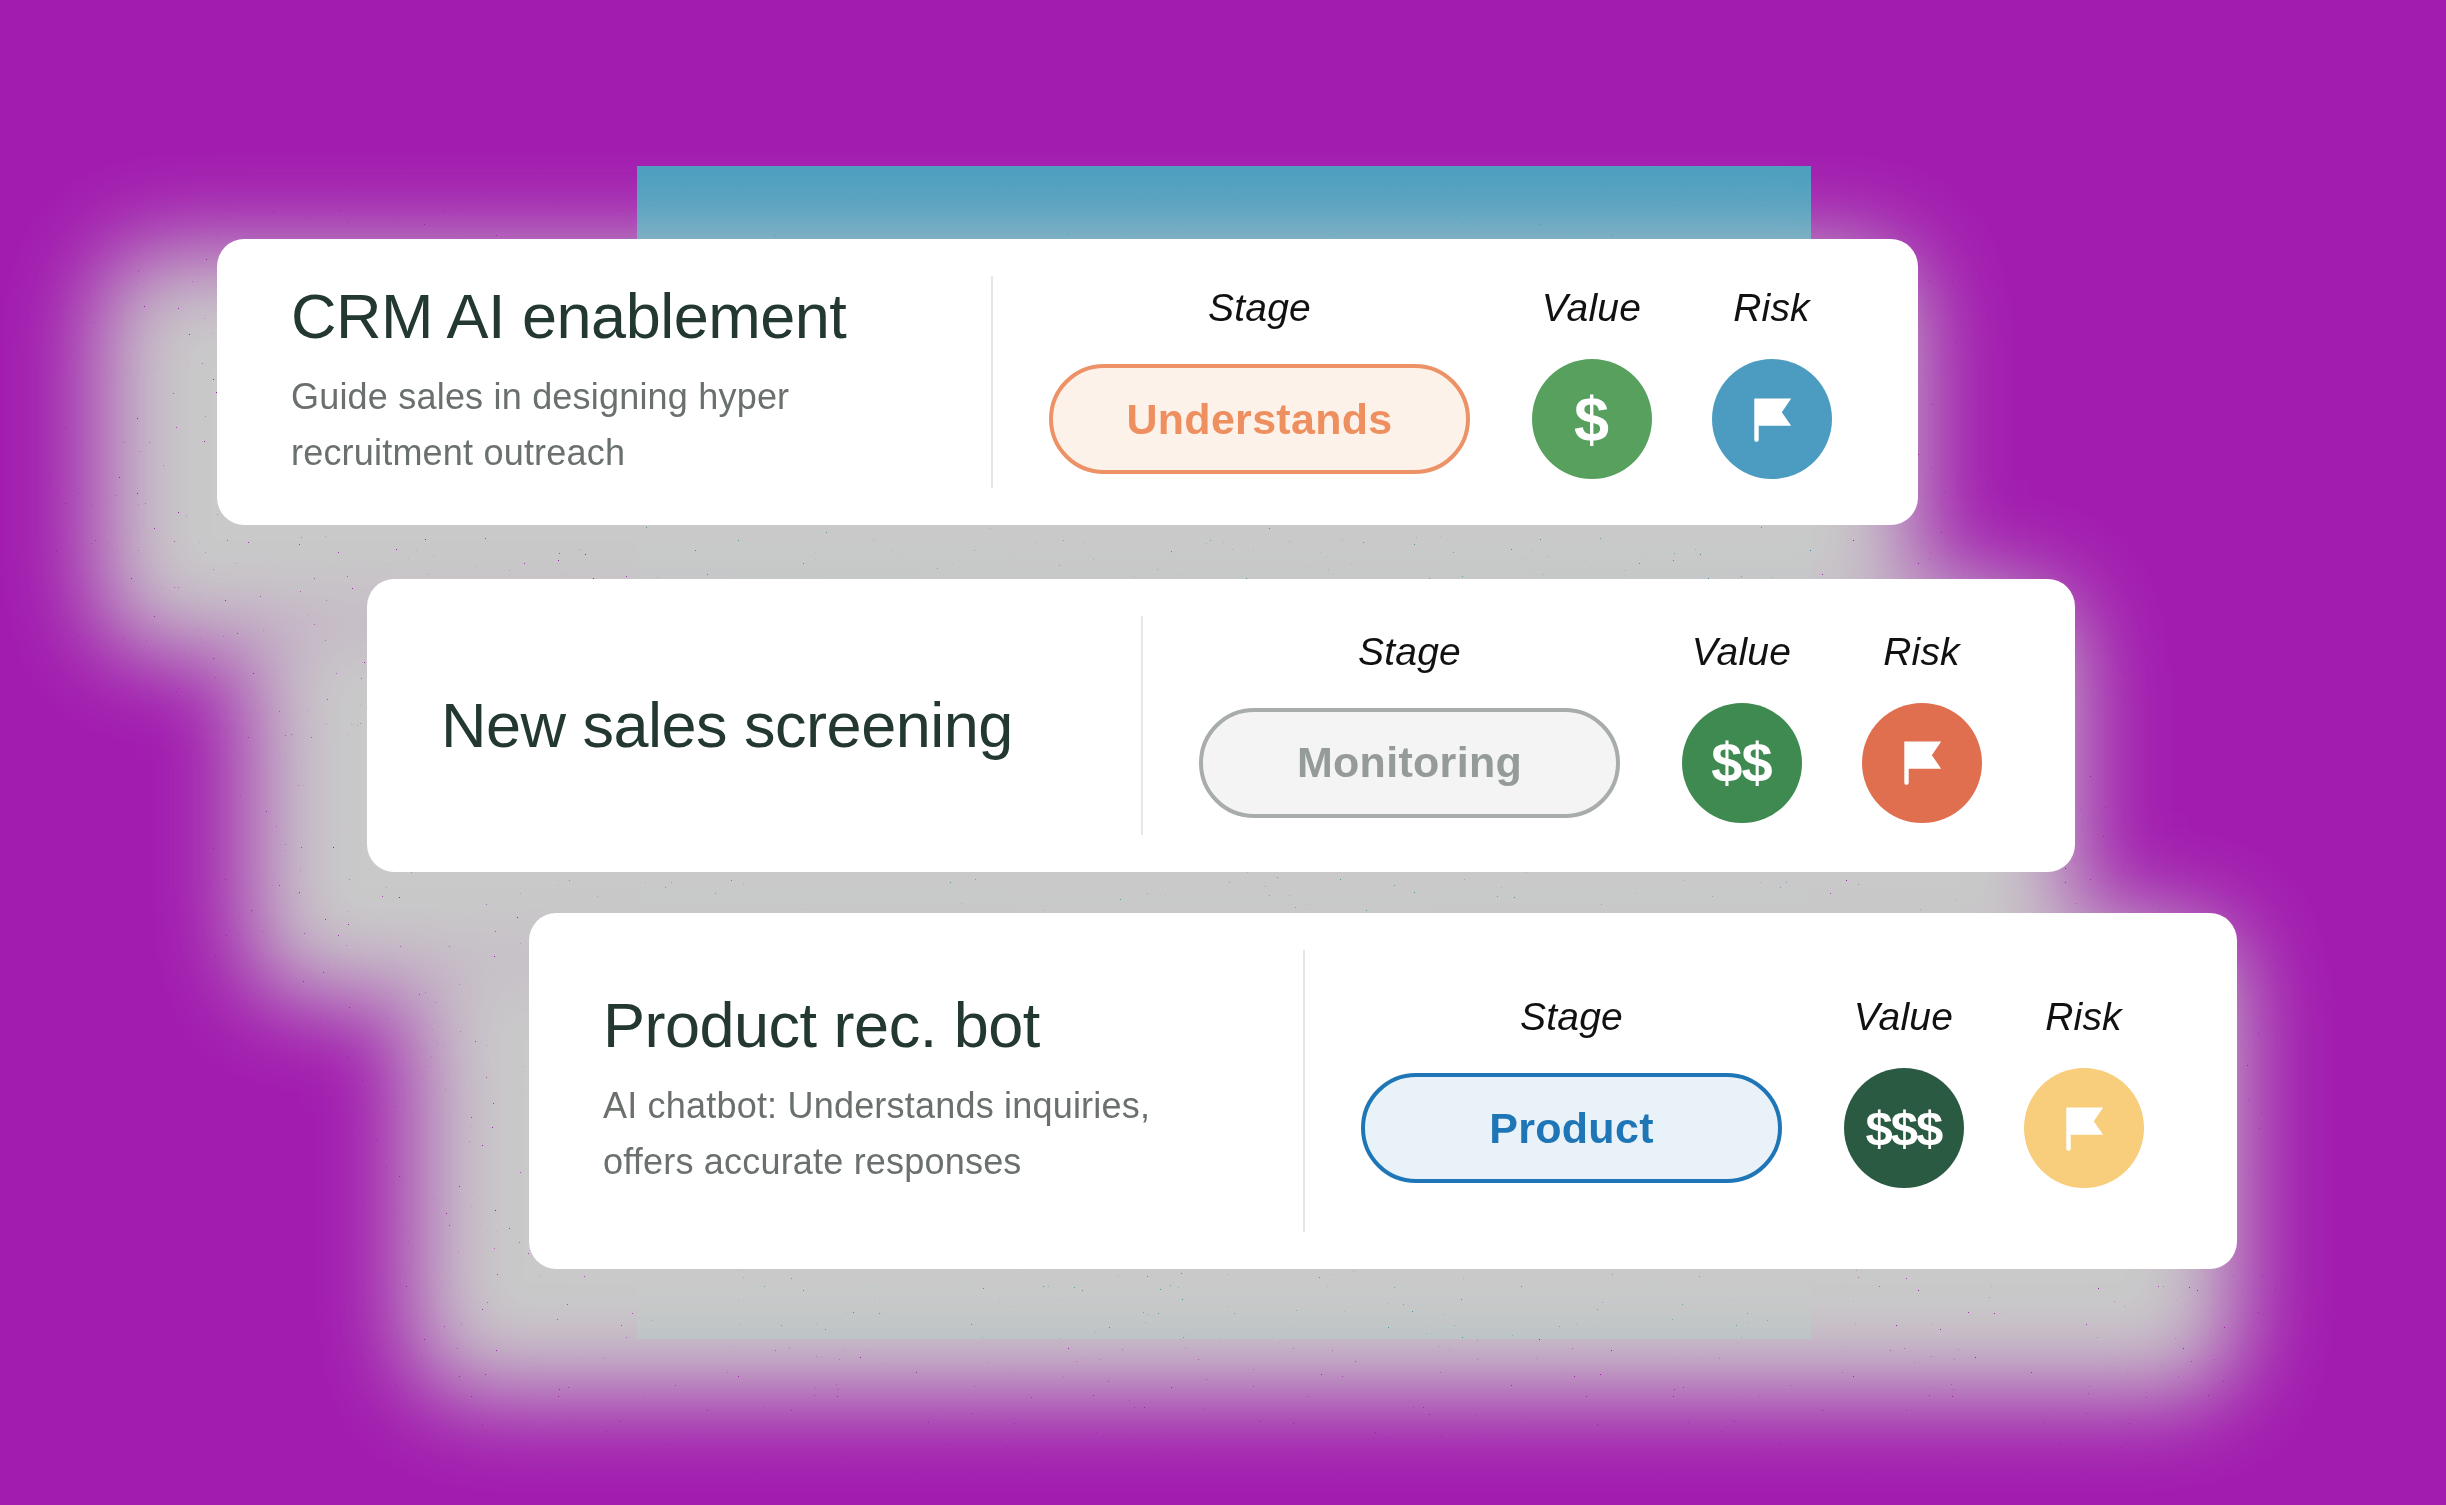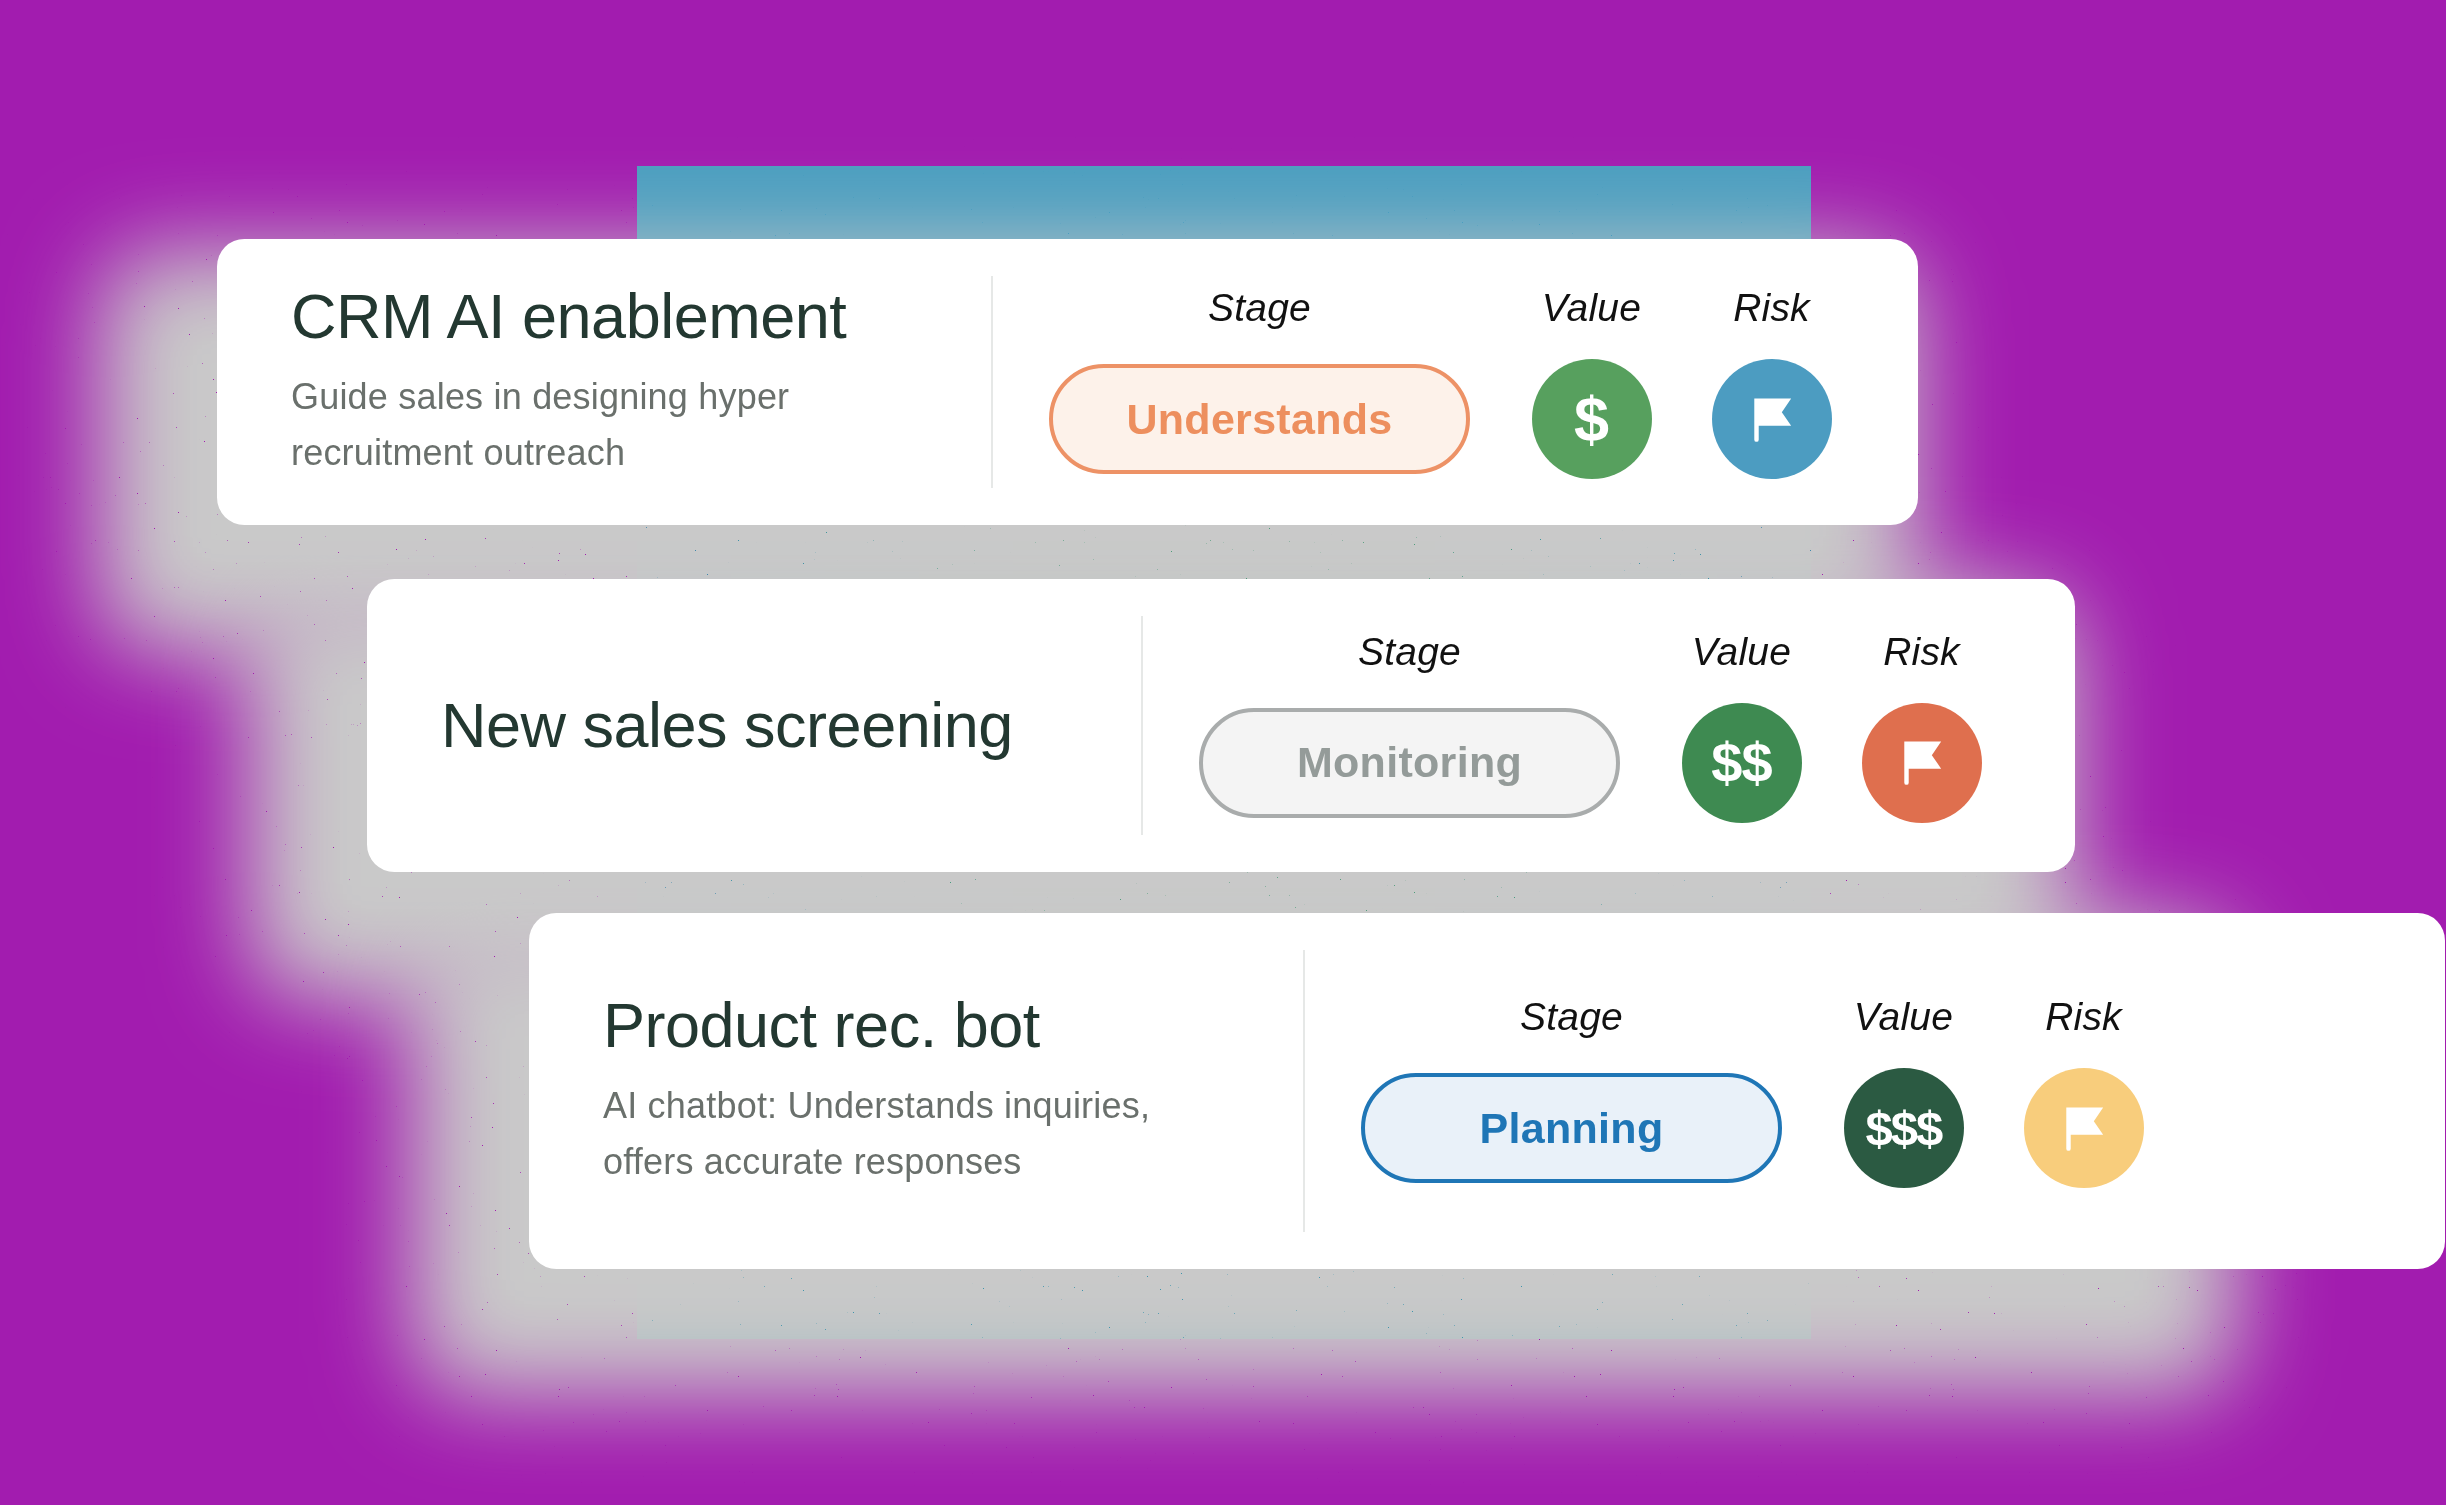"Product rec. bot" #card-2 { width: 1916px -> 1708px }
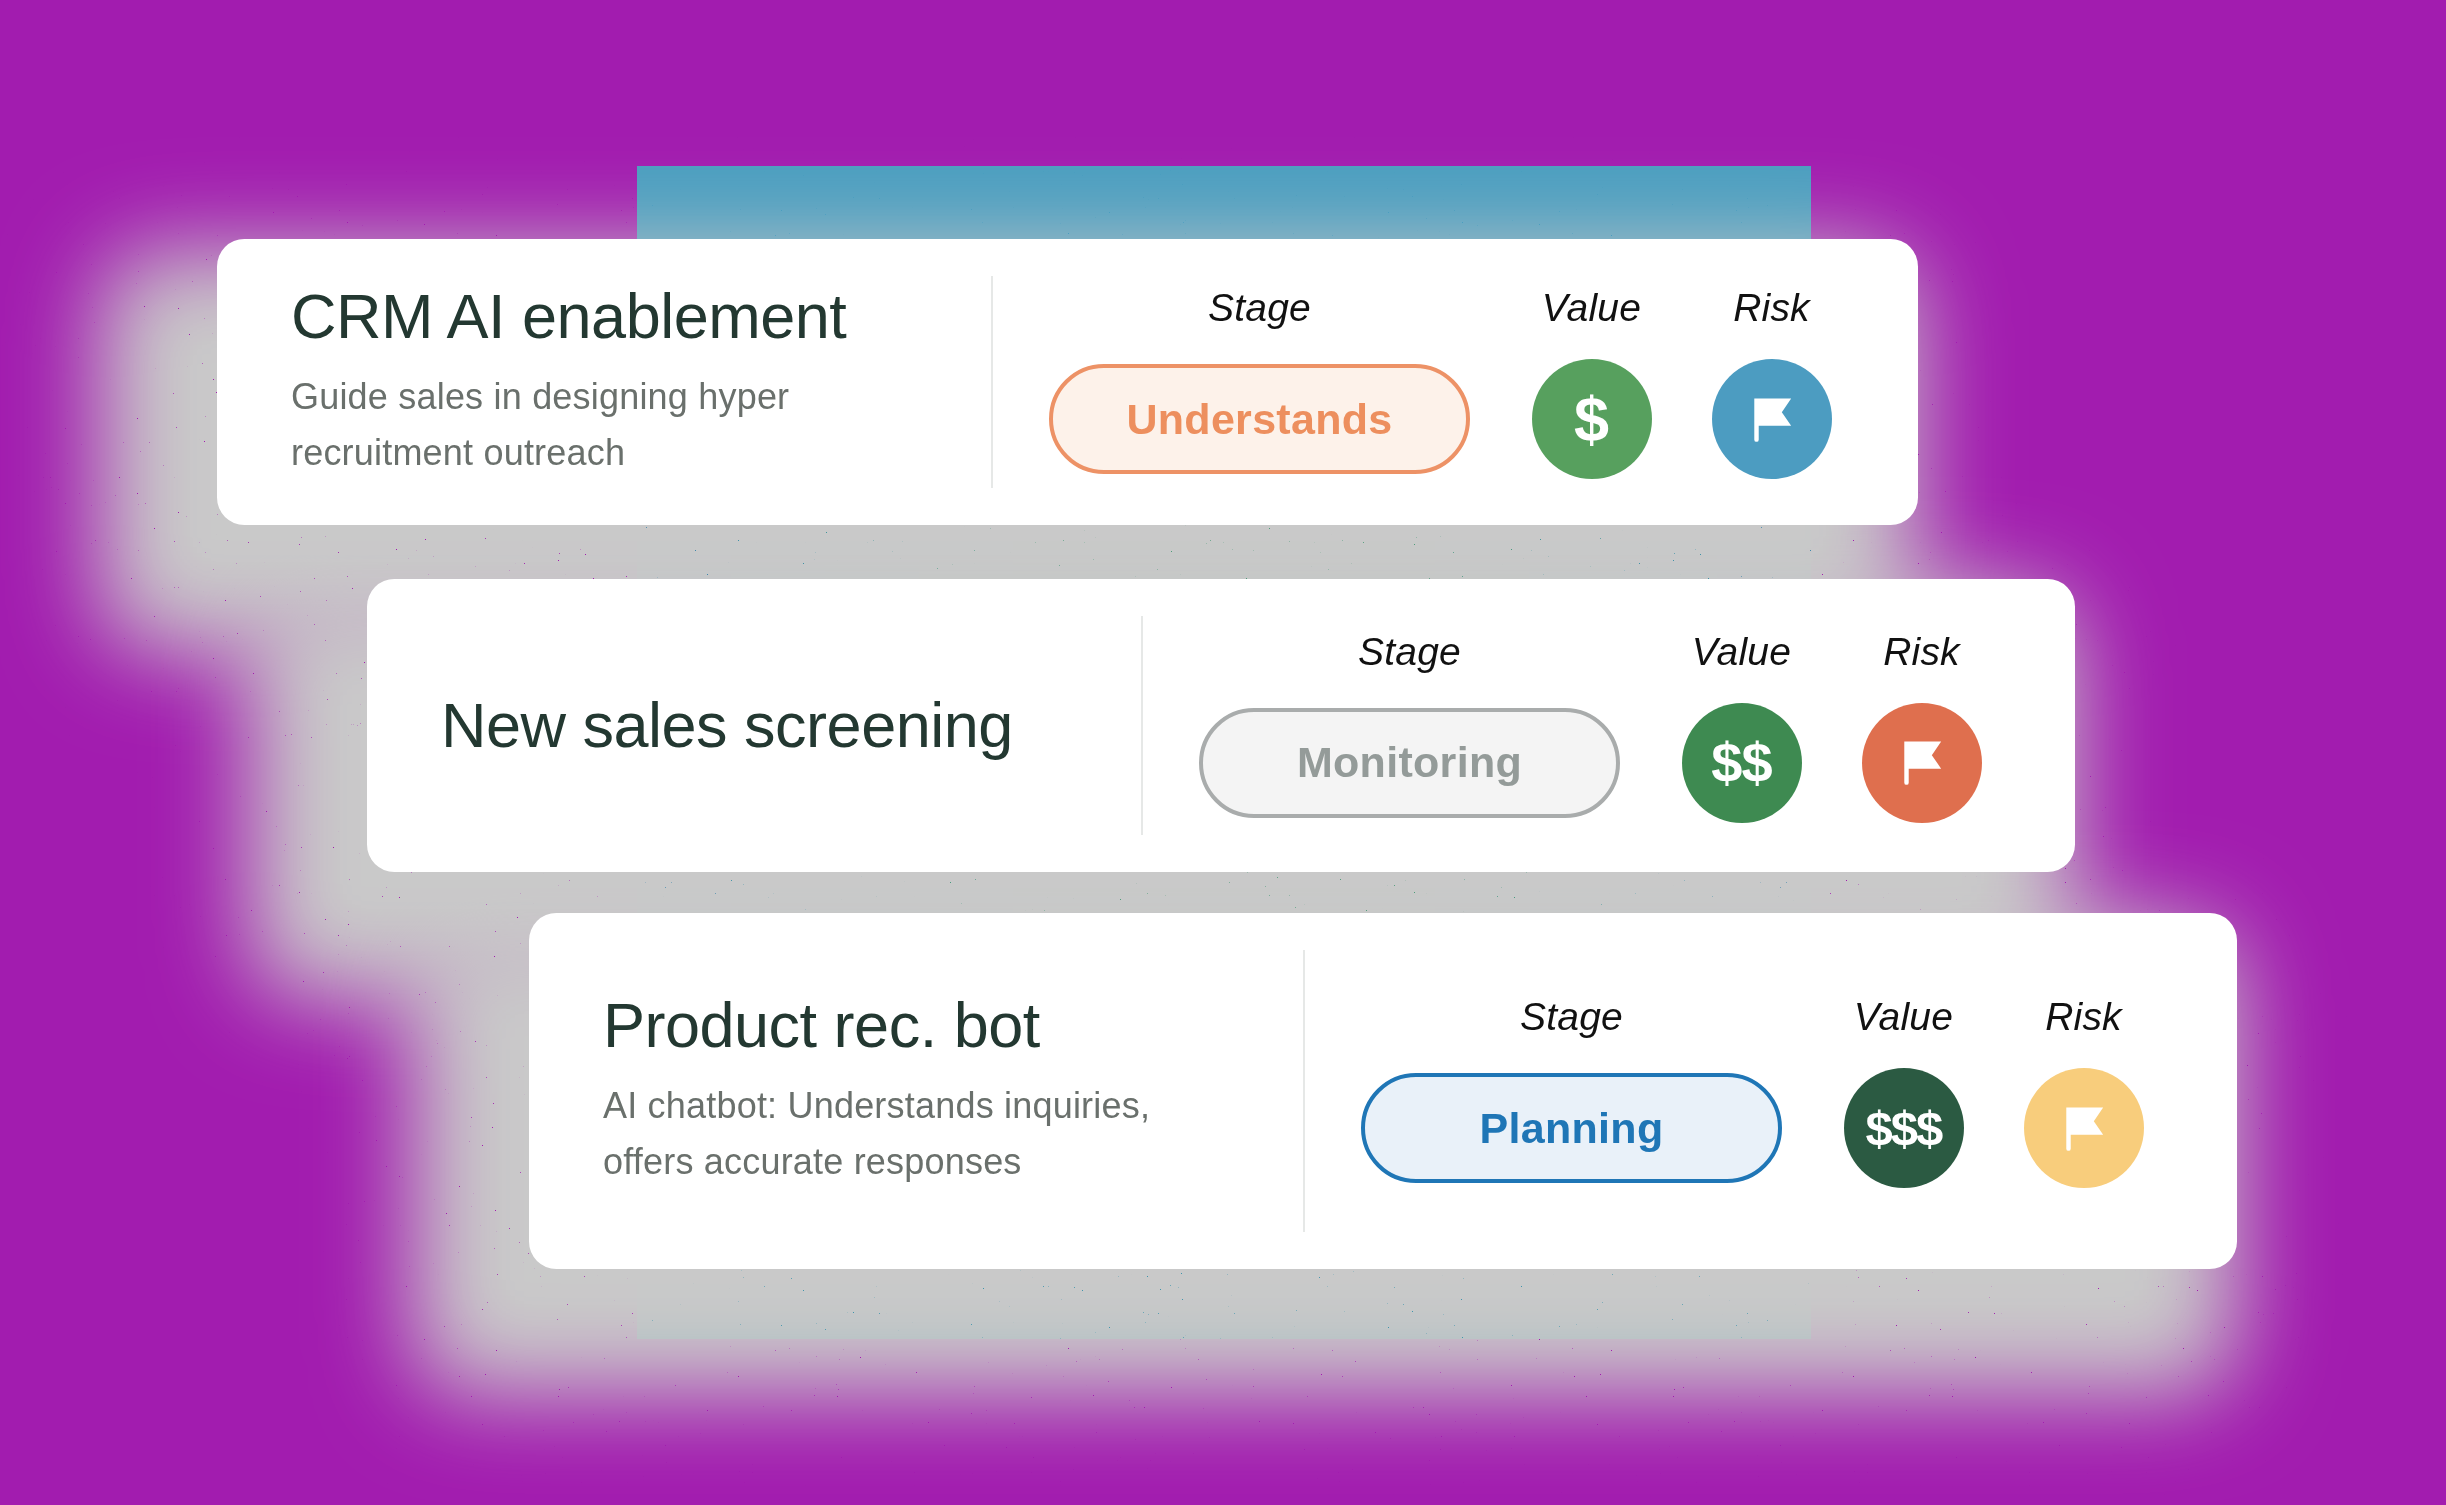"Planning" div.stage-pill { text: Planning -> Product }
